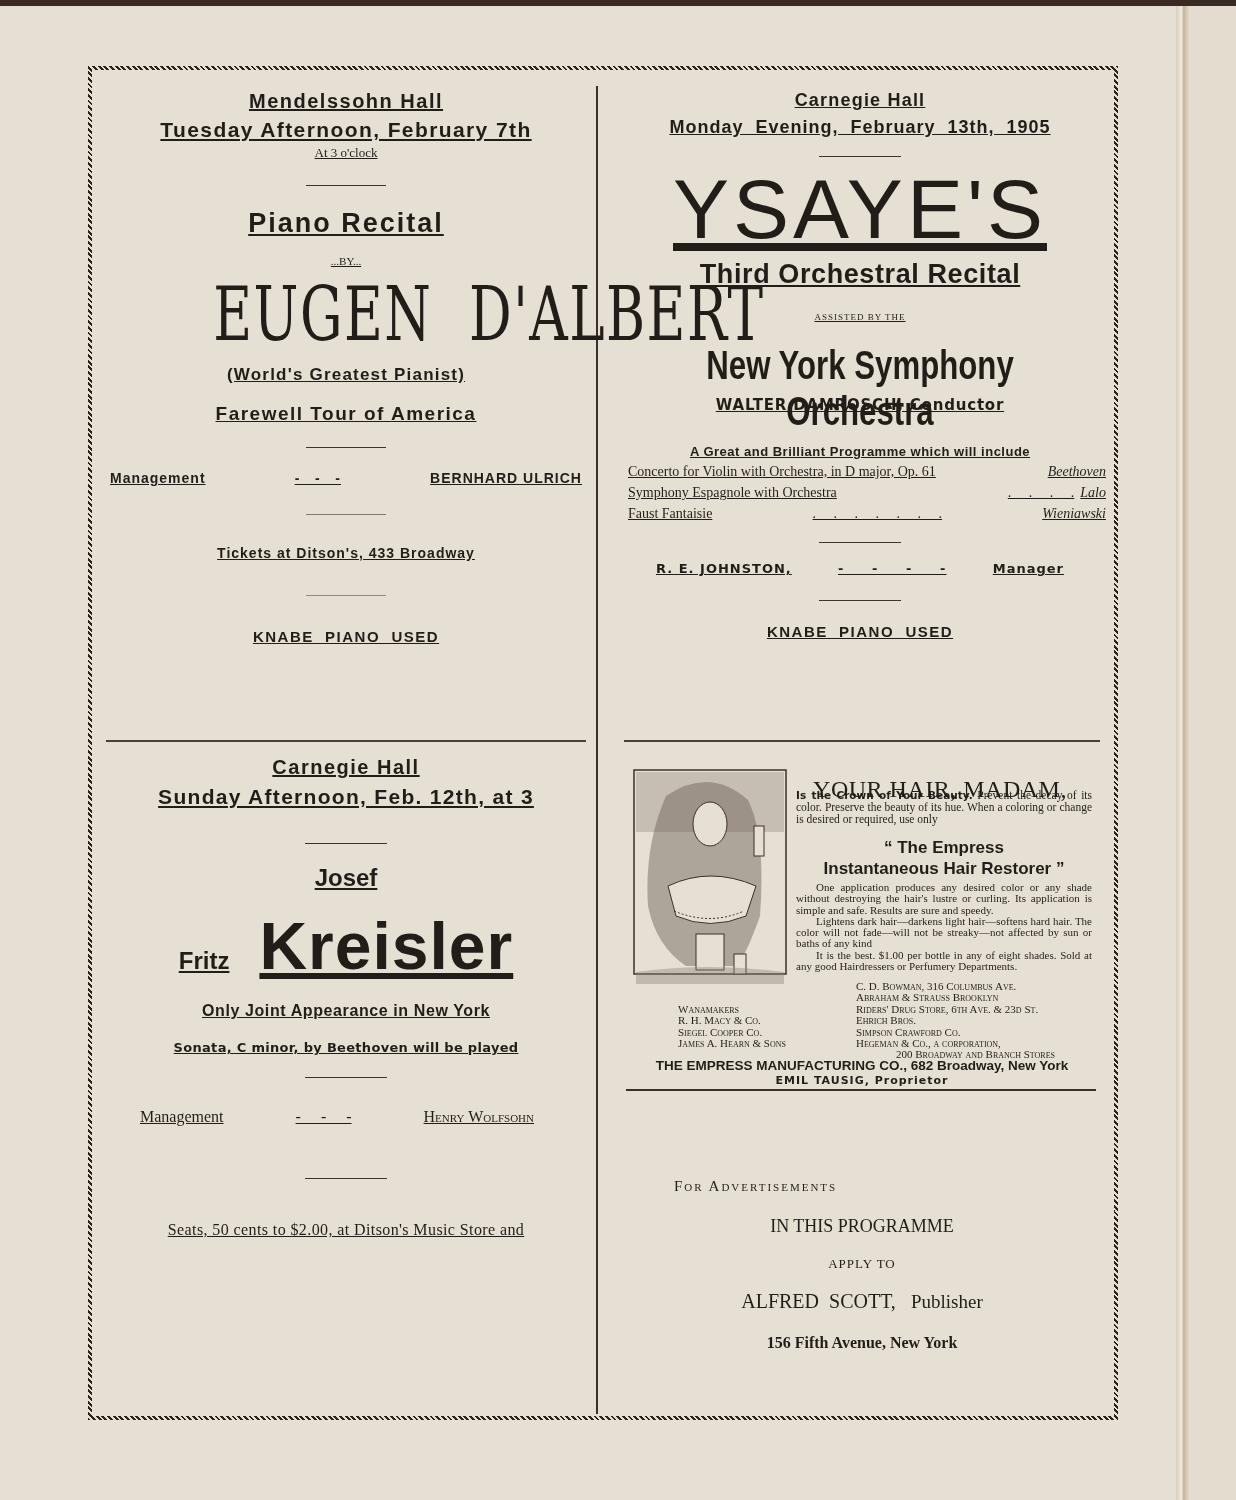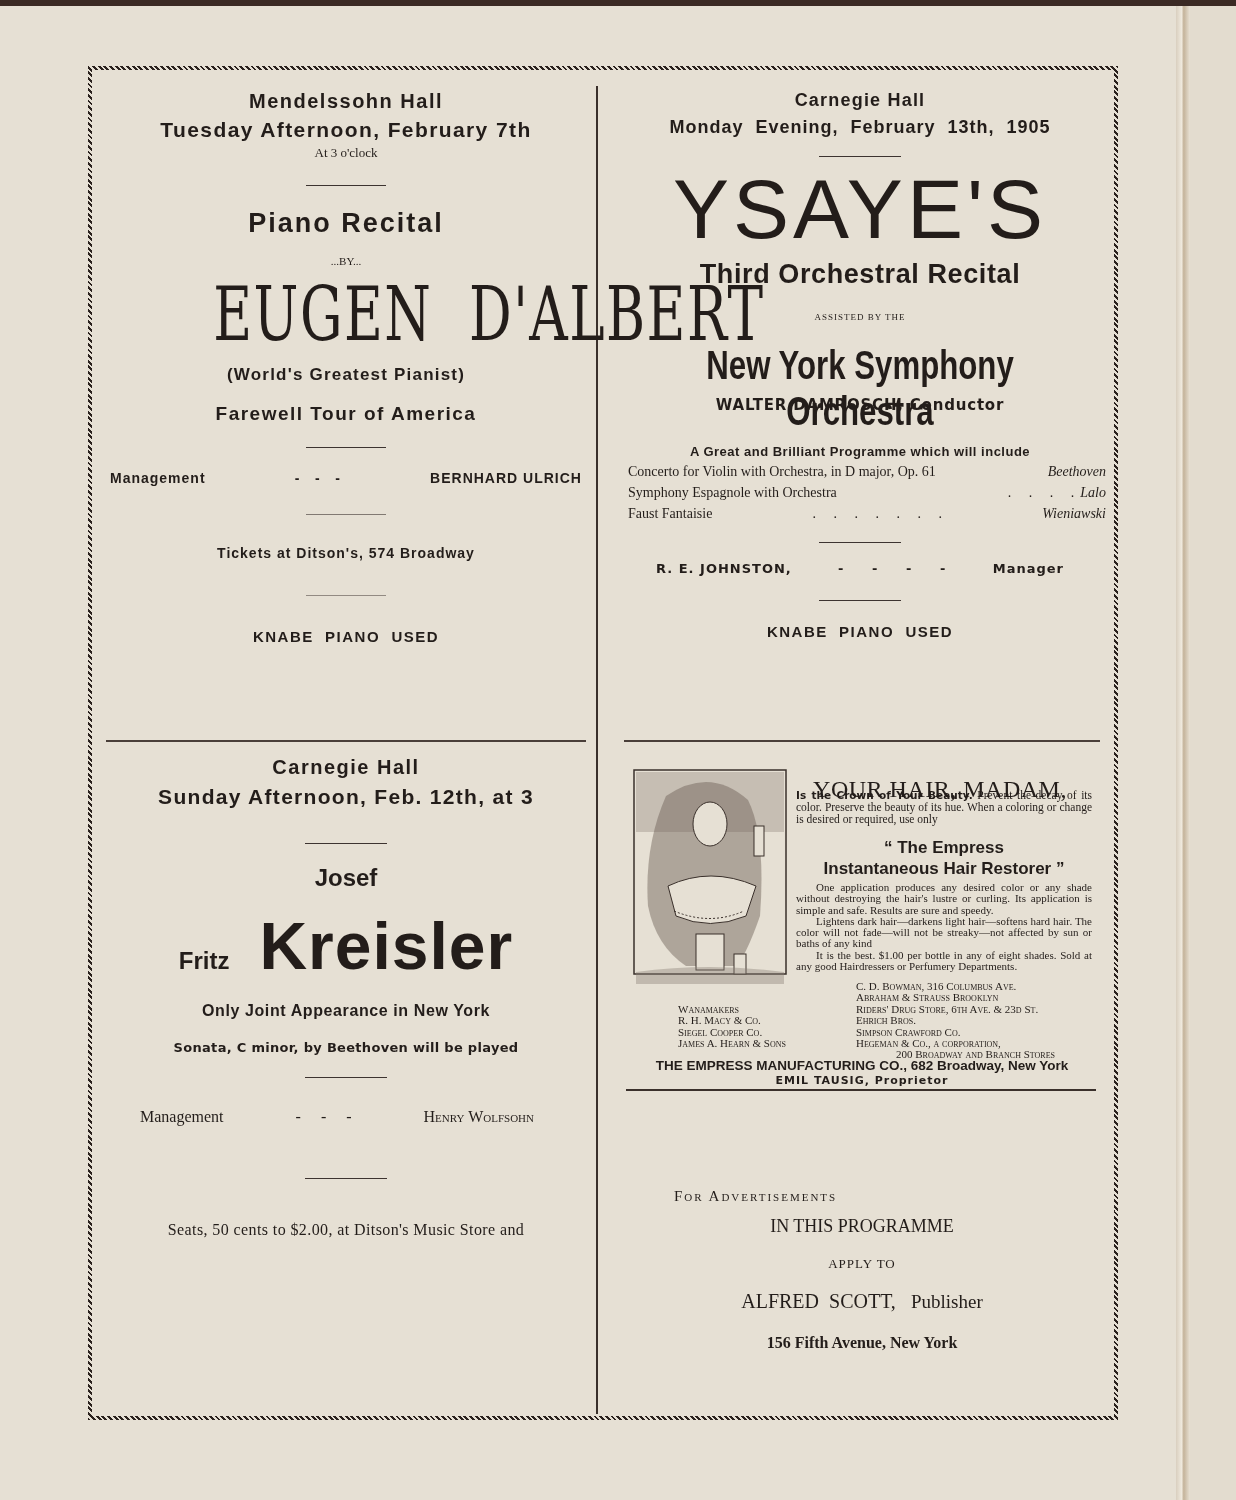"Mendelssohn Hall" .q { text-decoration: none -> underline }
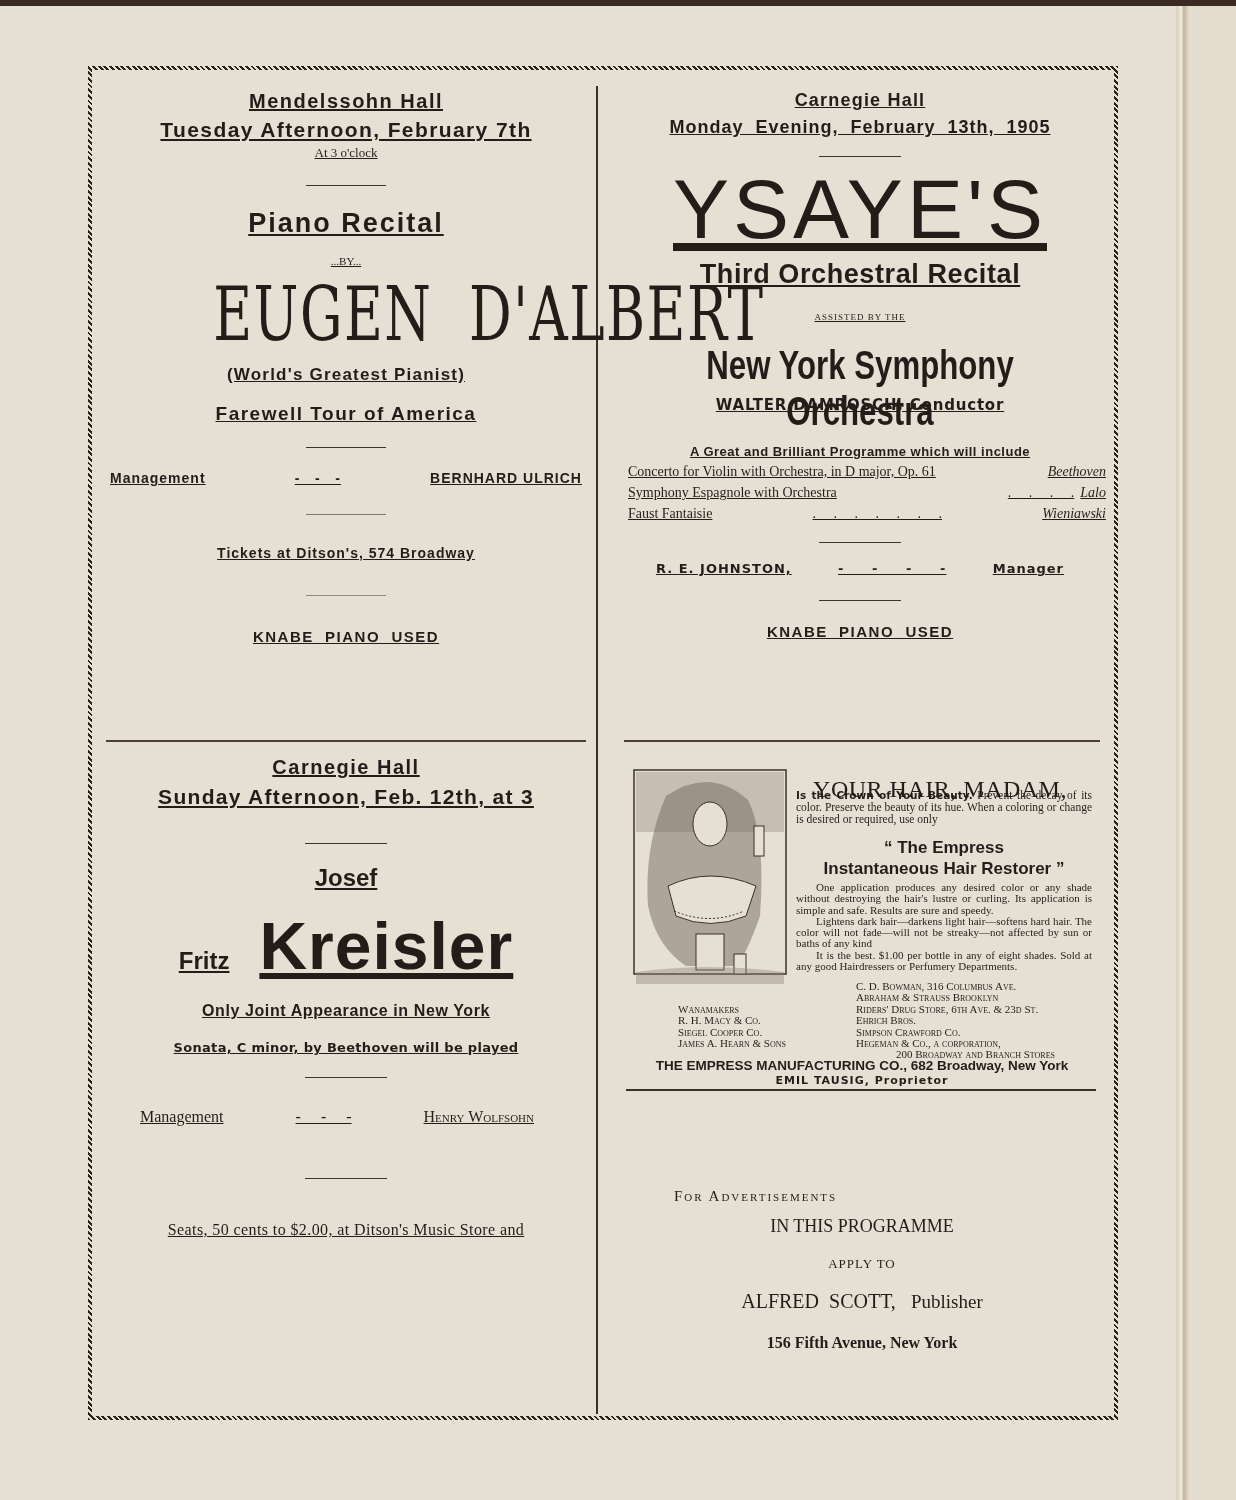"Tickets at Ditson's, 574 Broadway" span.line { text: 574 -> 433 }
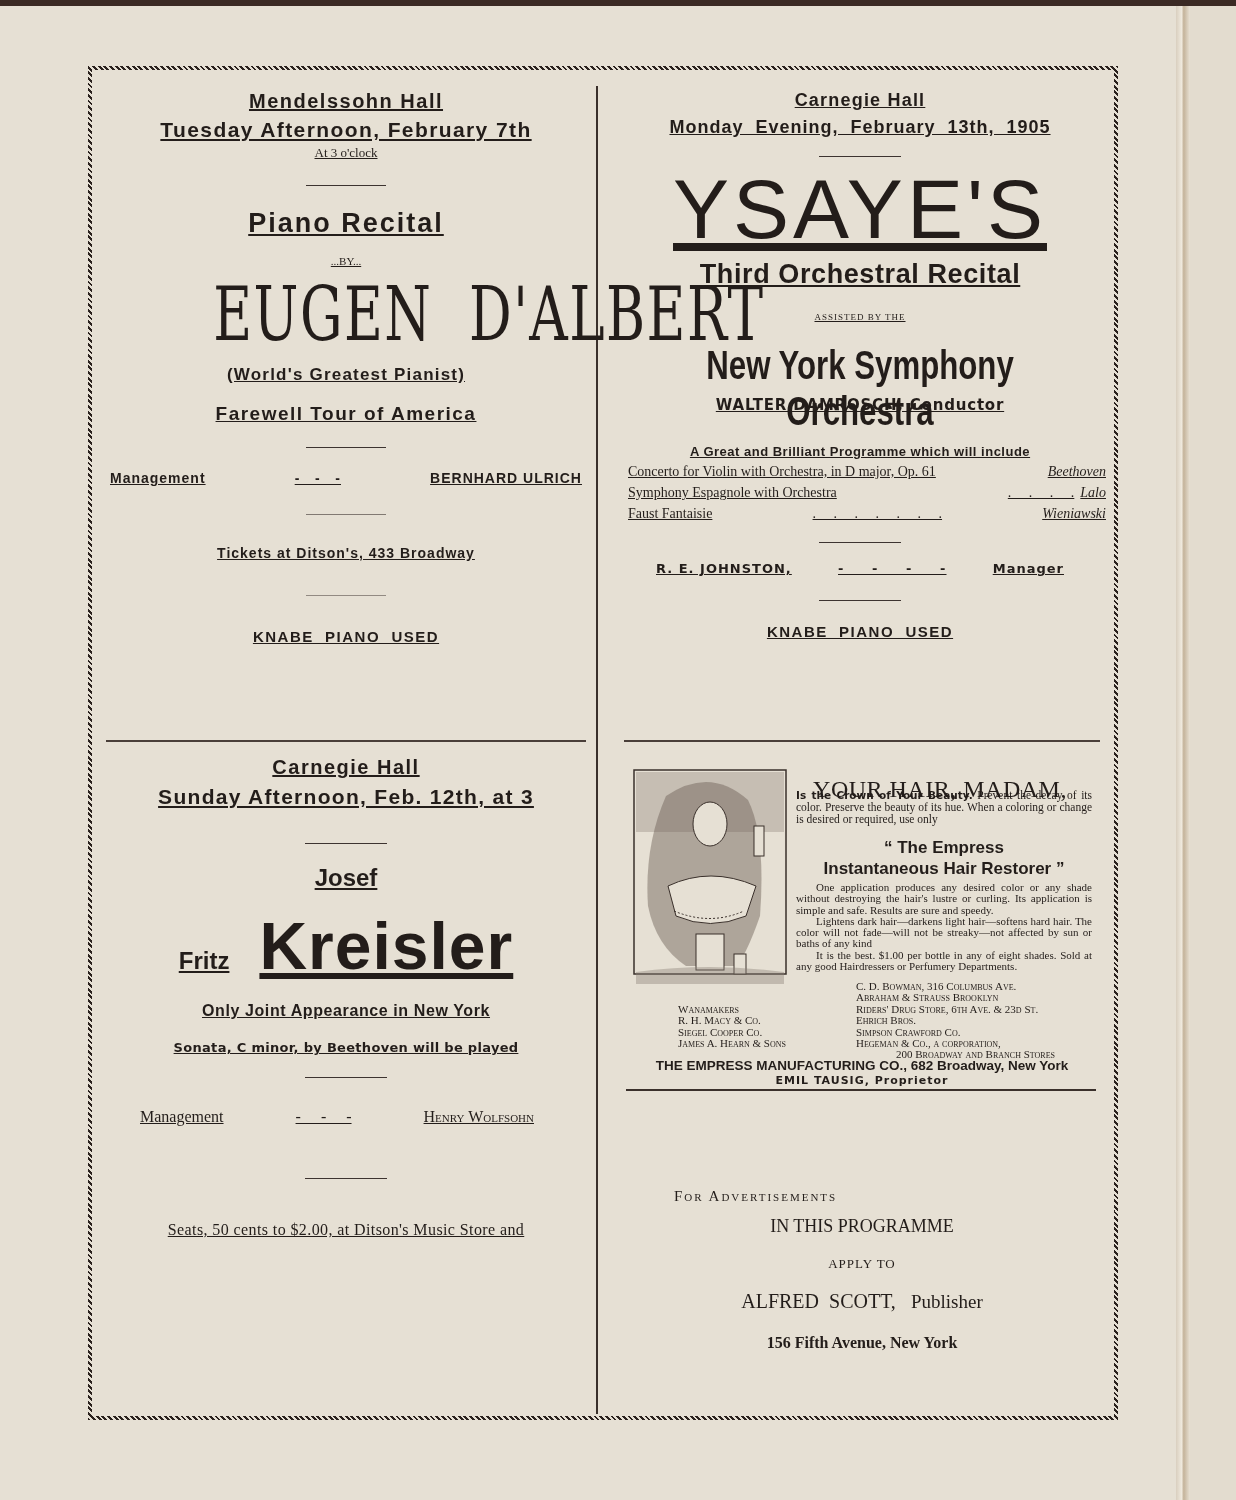"For Advertisements" span.serif { top: 18px -> 8px }
